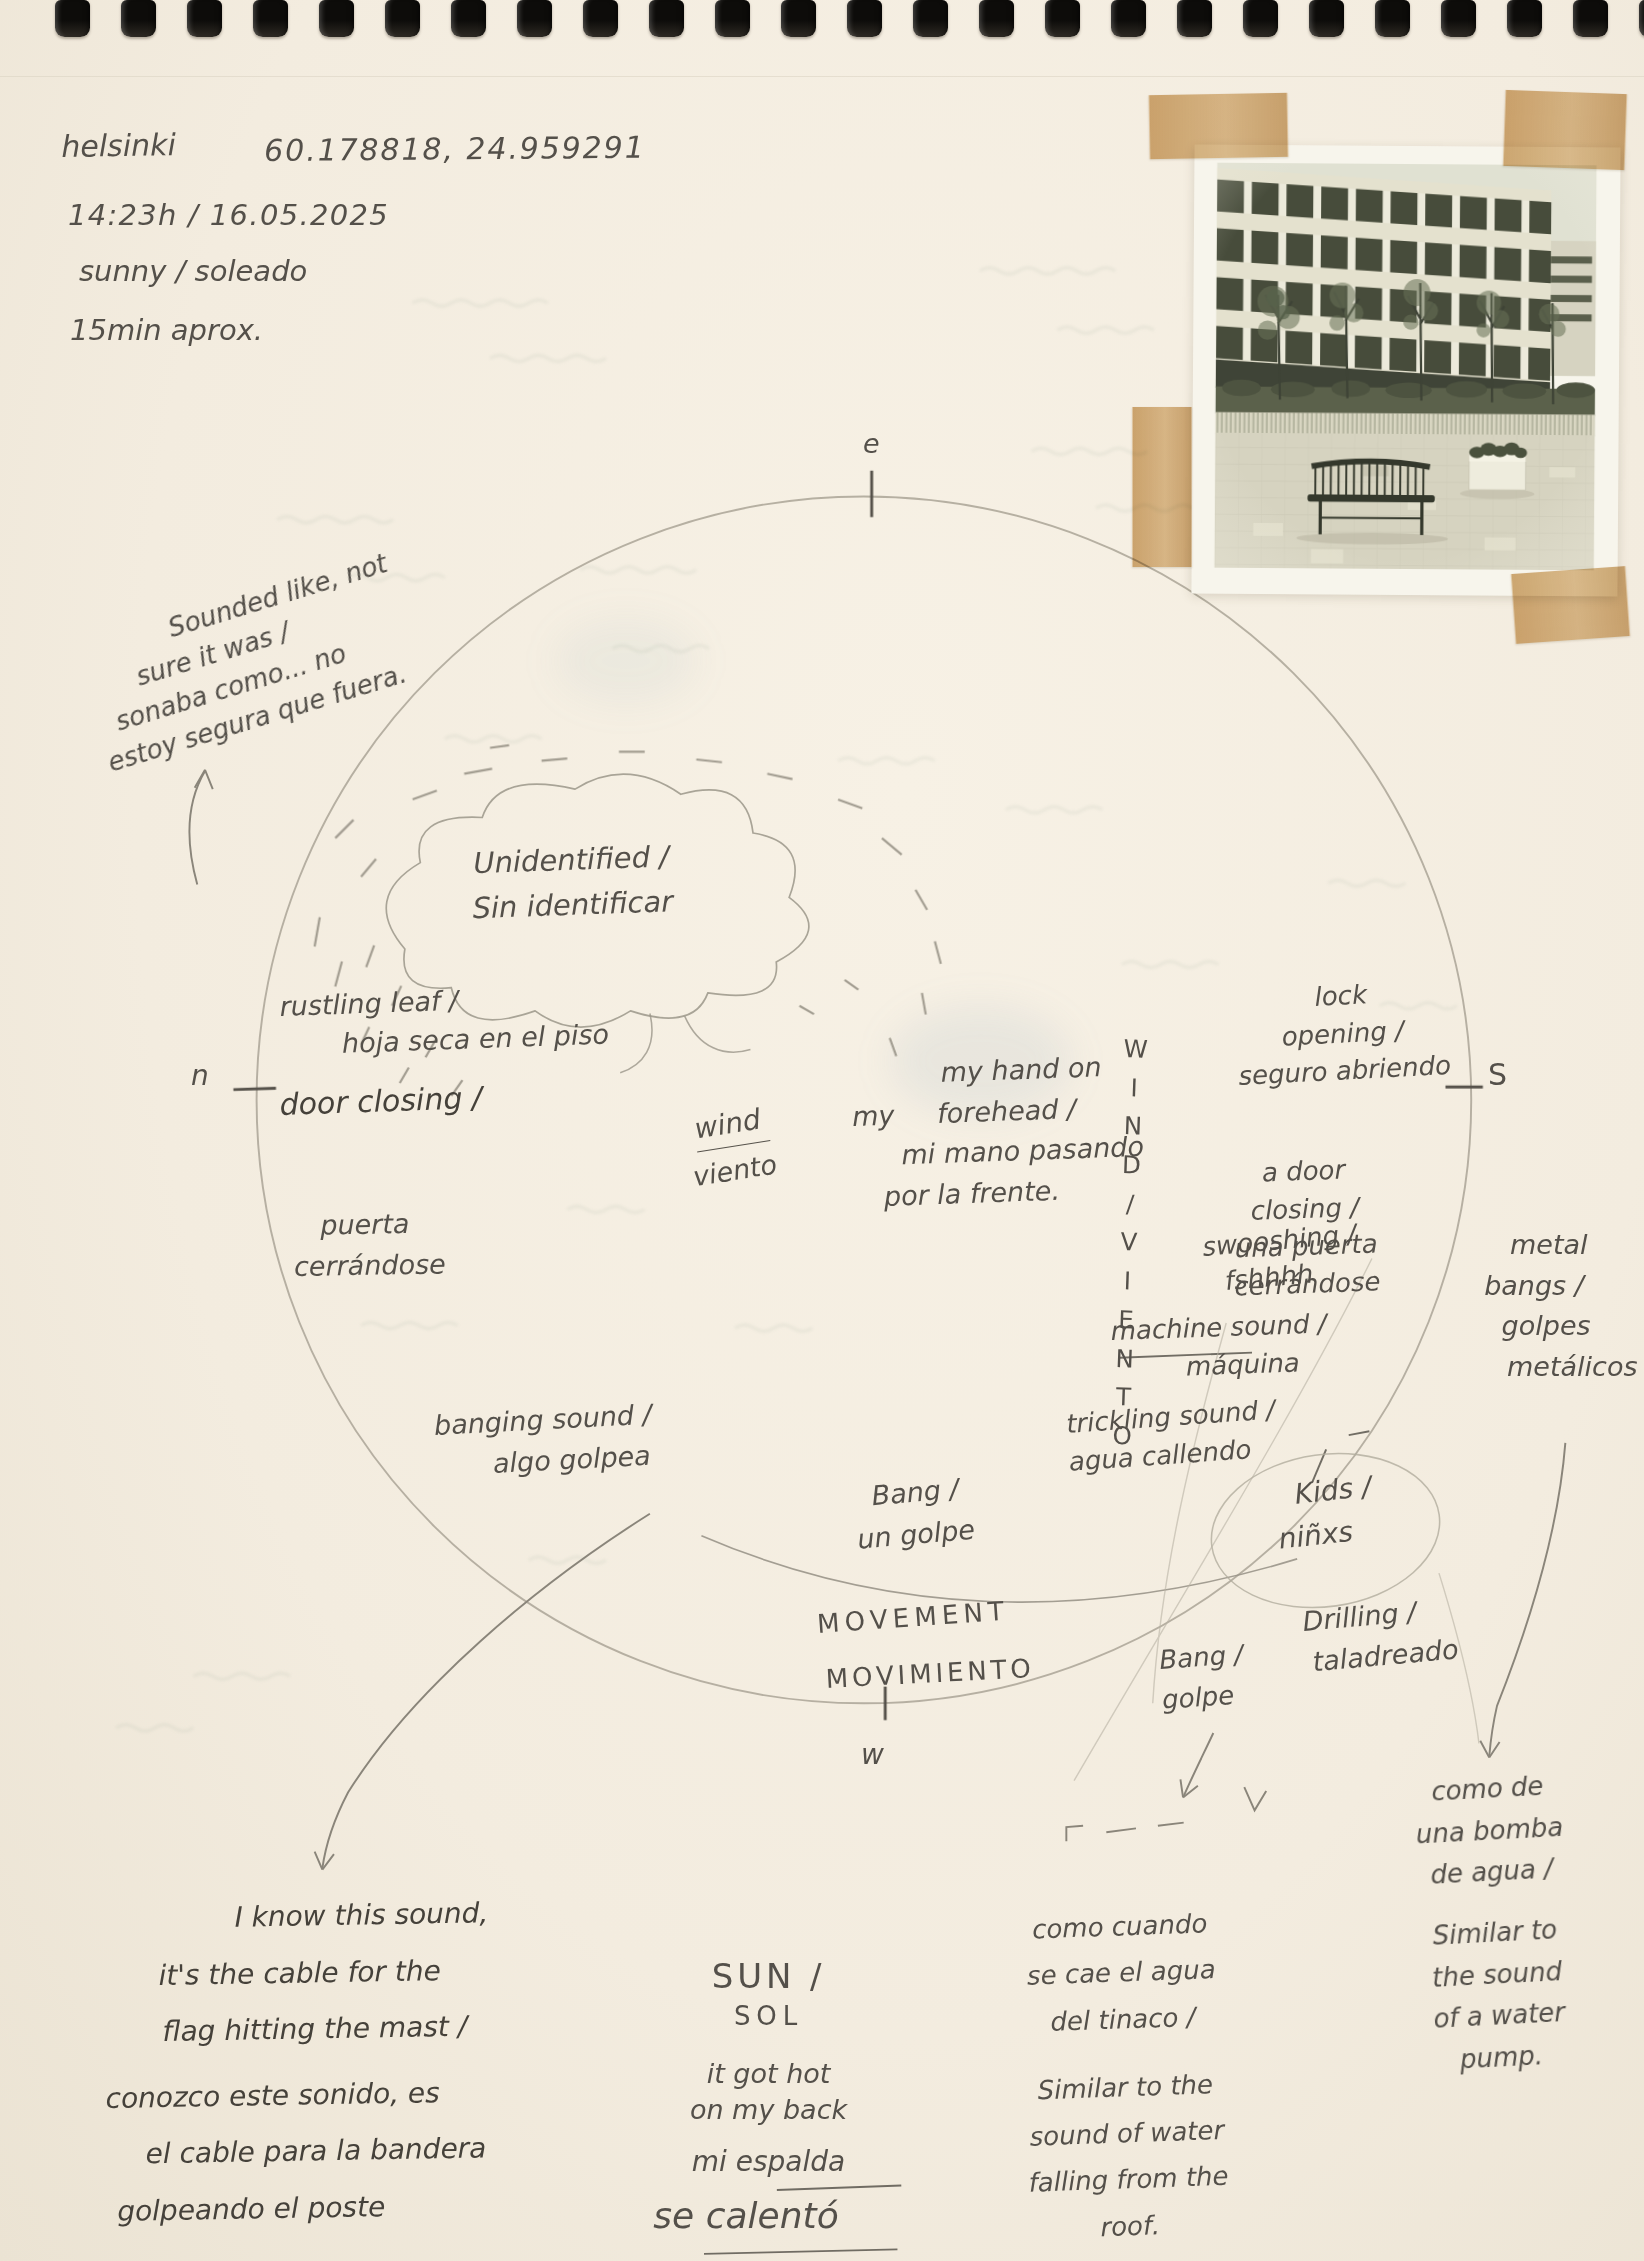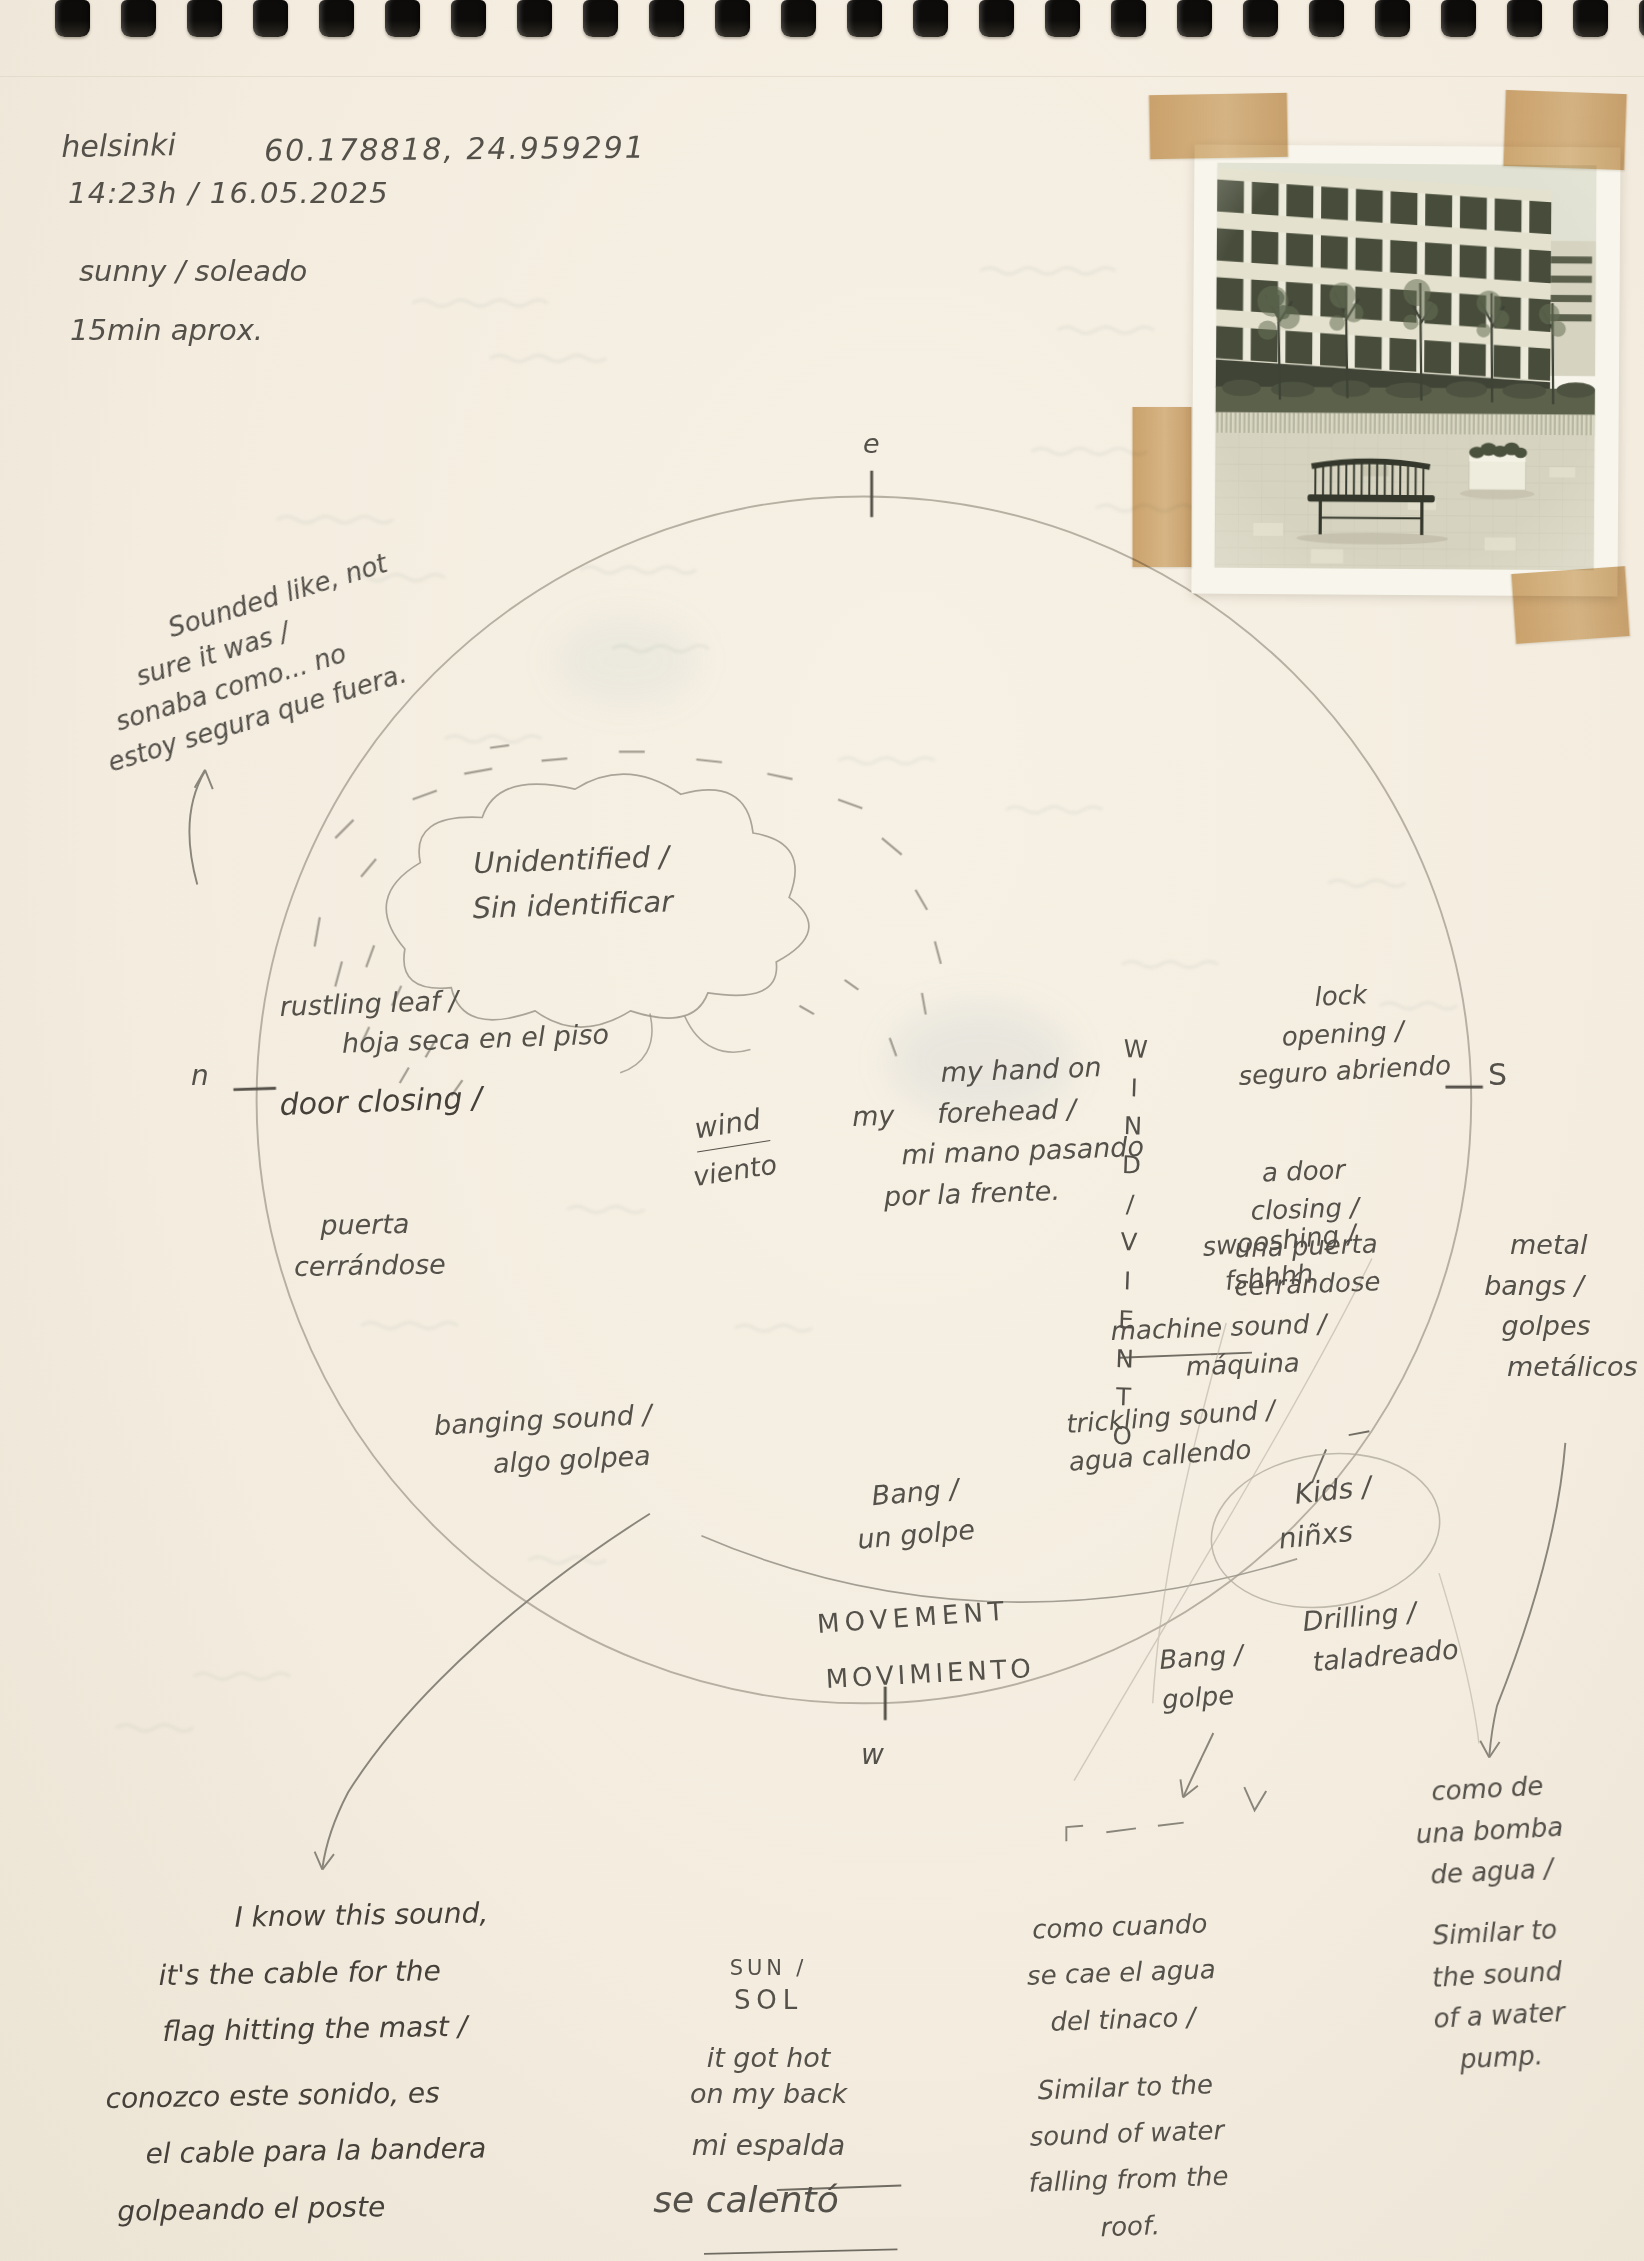"14:23h / 16.05.2025" div.hw { top: 176px -> 198px }
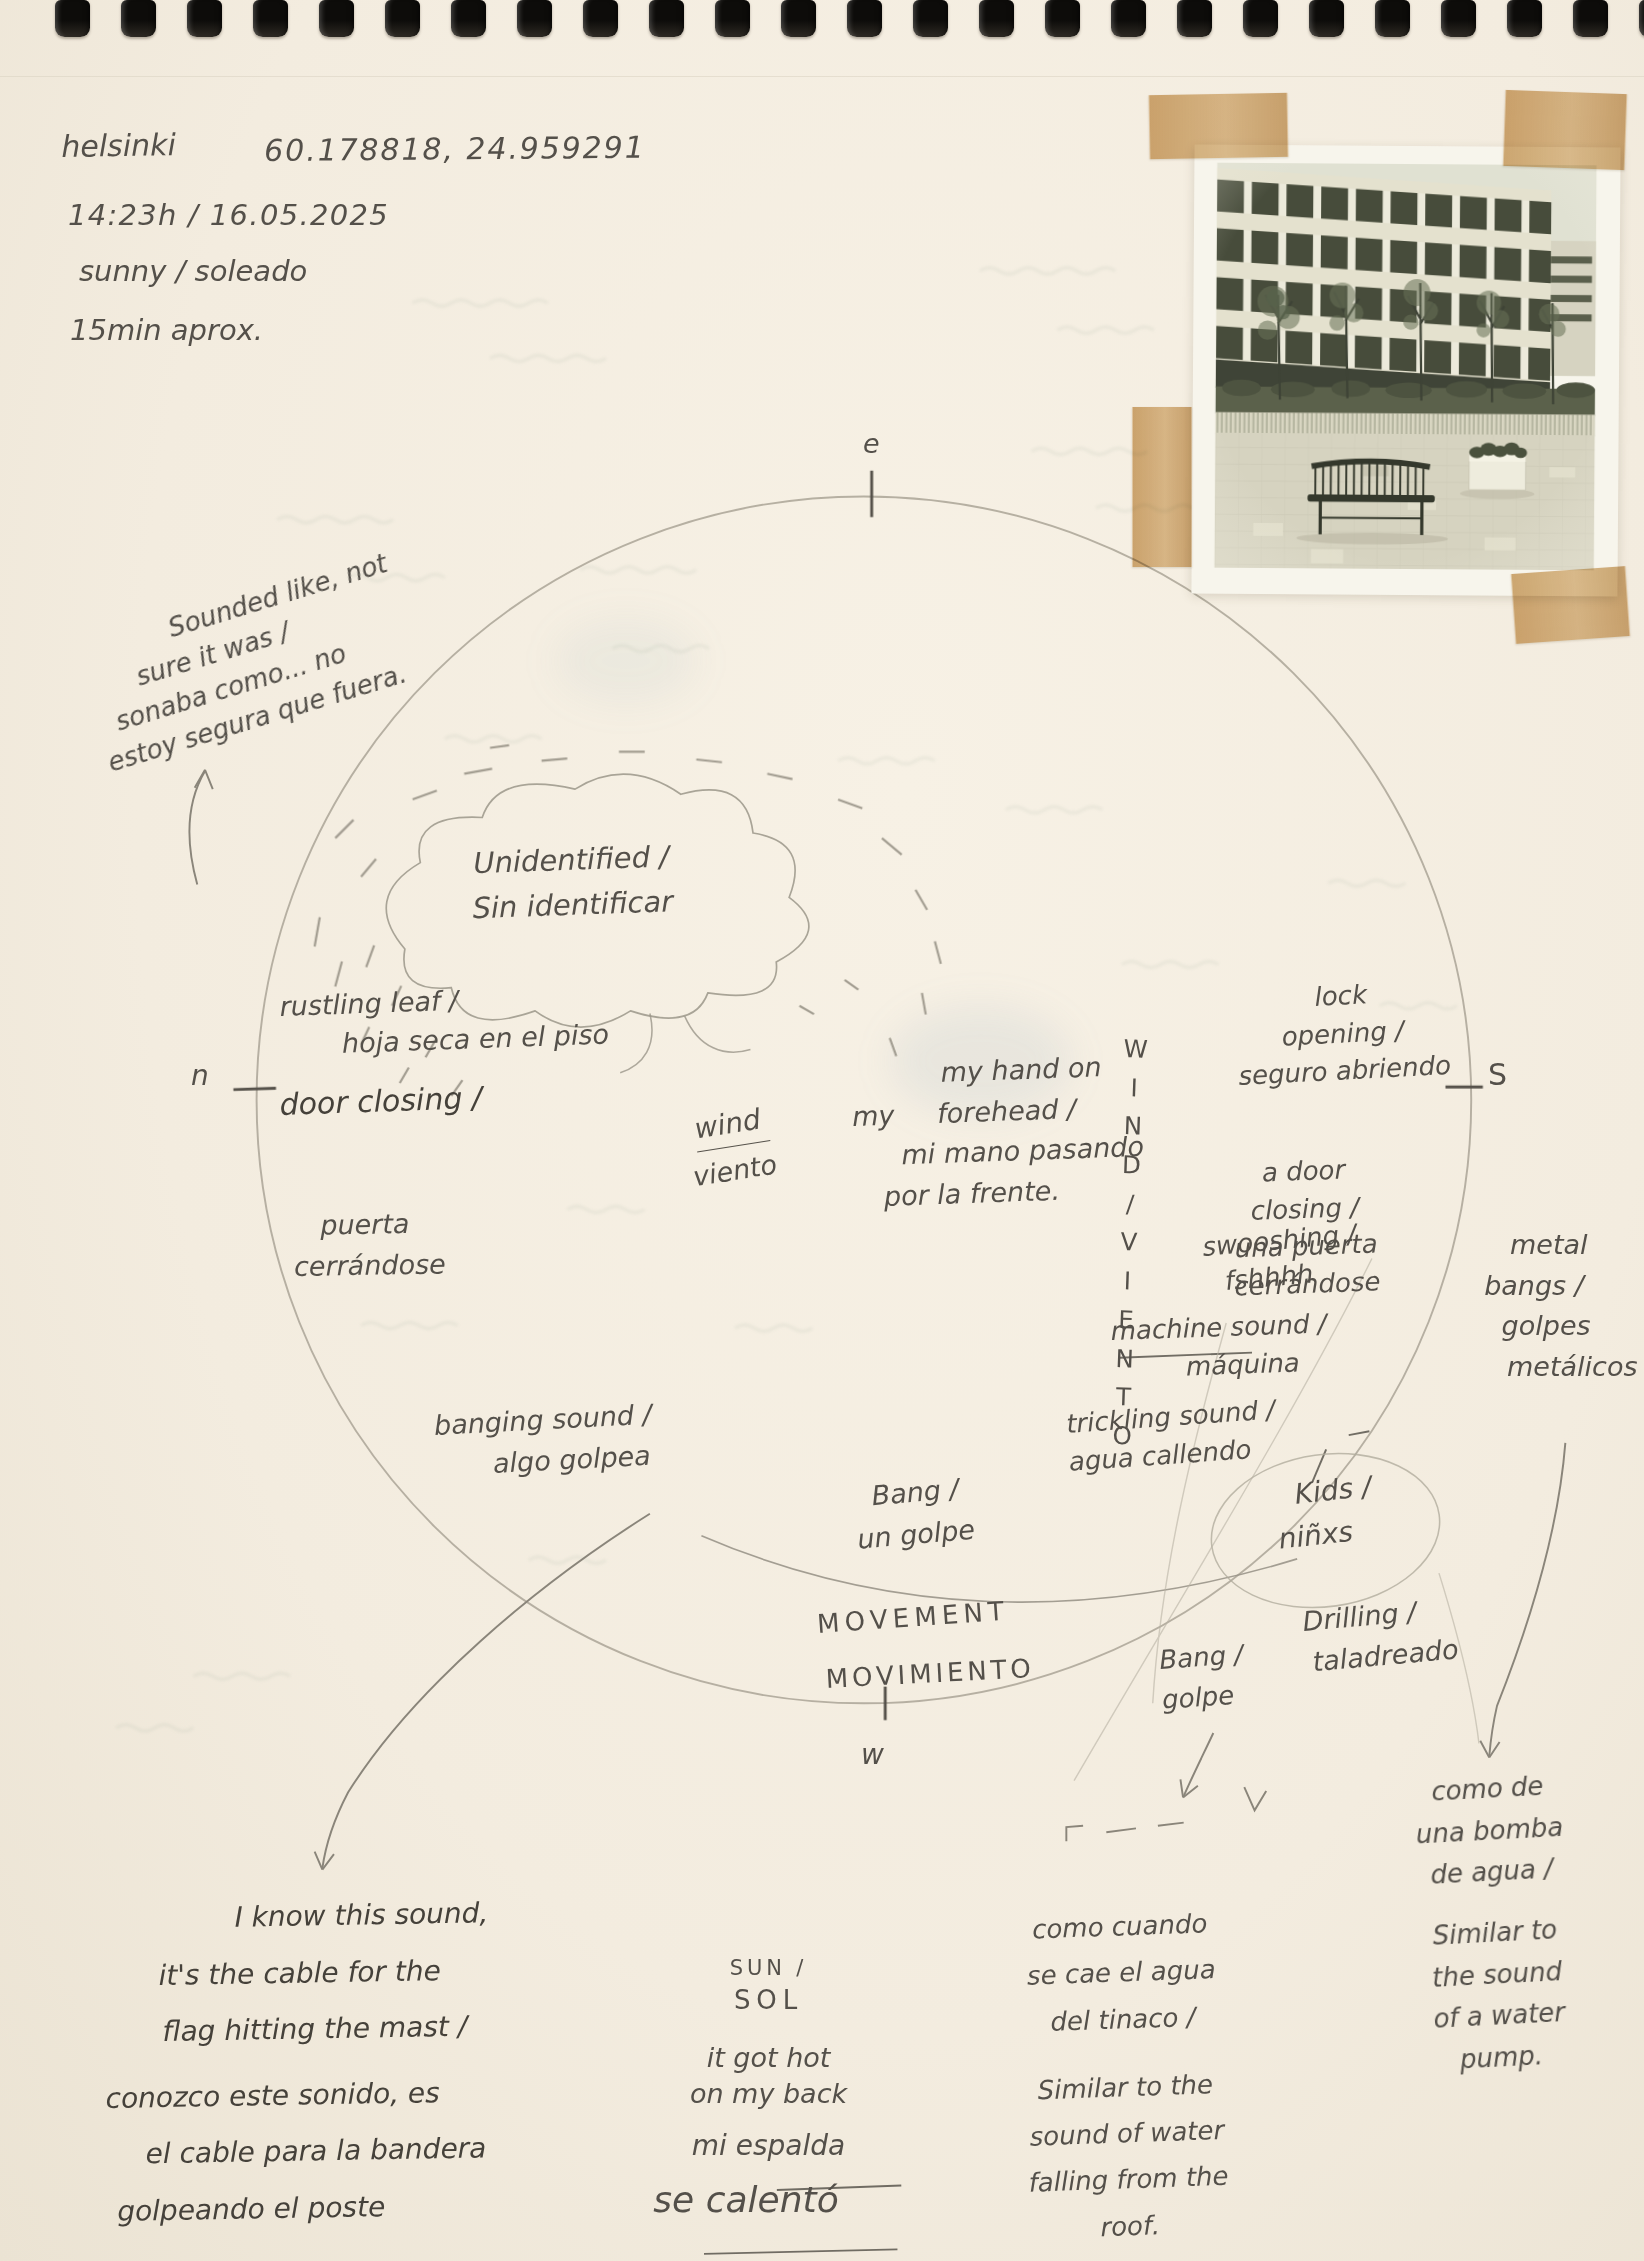"SUN /" div.print { font-size: 21px -> 34px }
